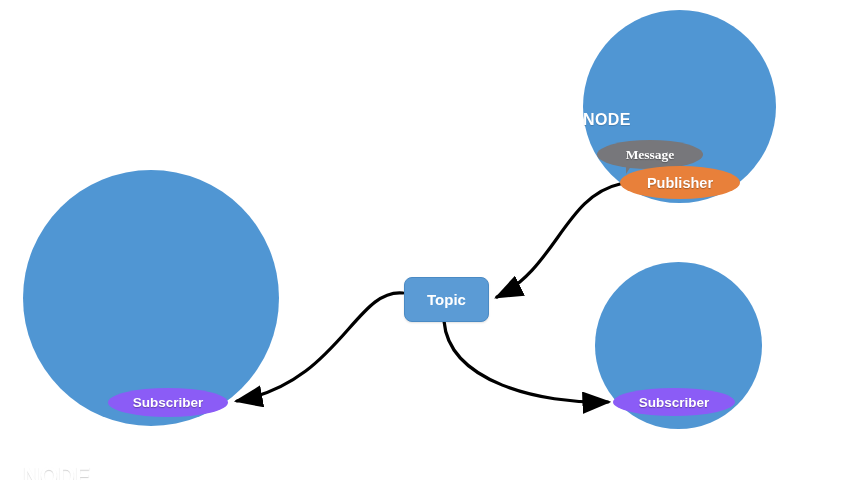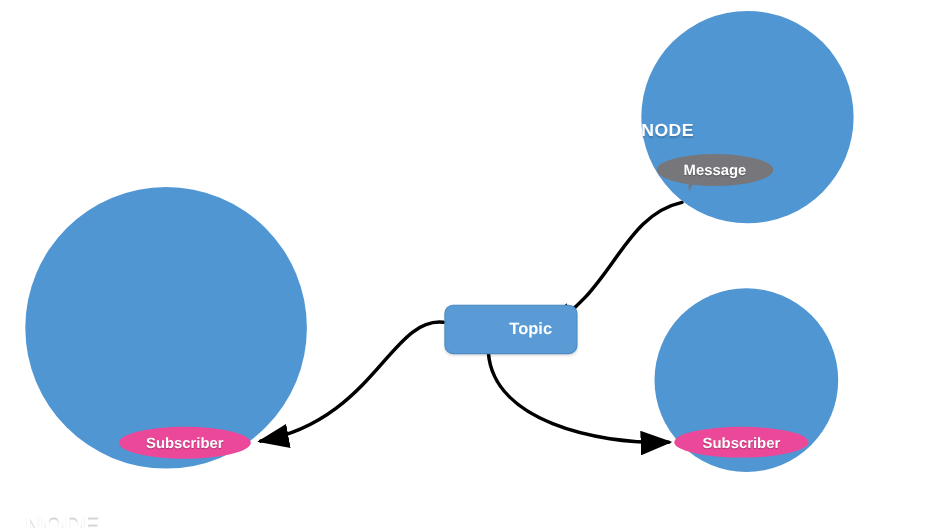"Message" div.pill { font-family: none -> Liberation Serif, serif }
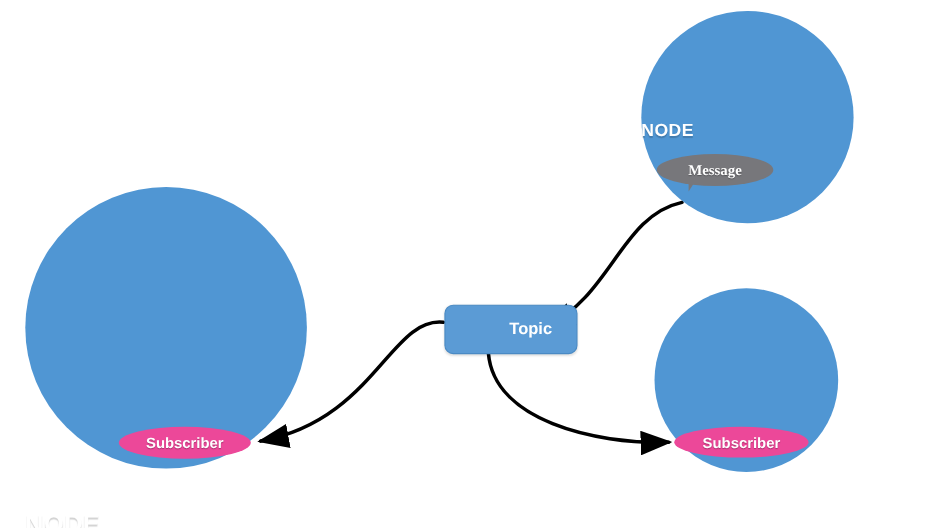"Publisher" div.pill { html: none -> <div>Publisher</div> }
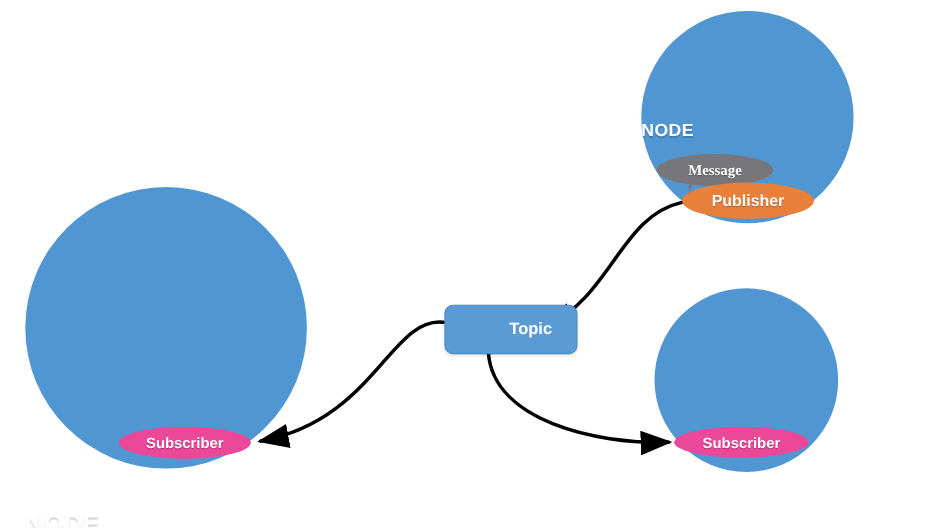"Topic" .topic-box { padding-left: 36px -> none }
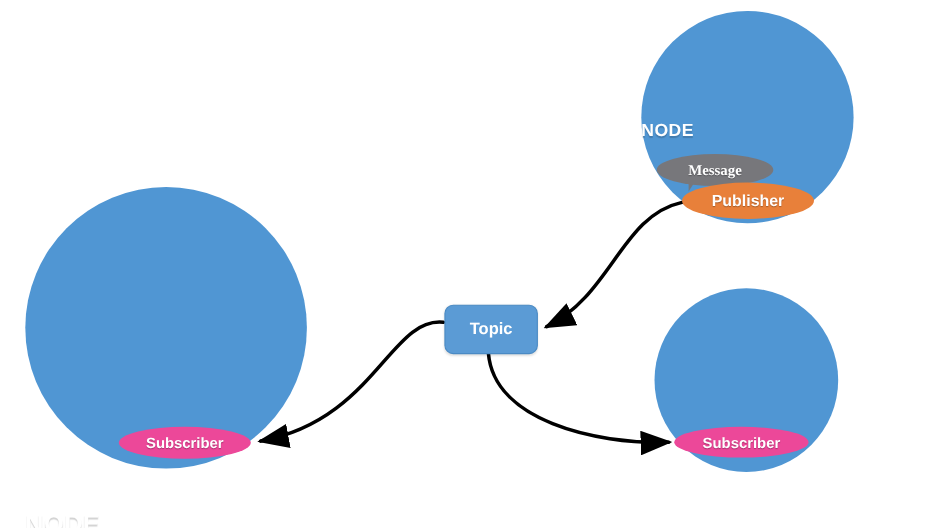"Subscriber" .pill-sub { background: #ec4899 -> #8b5cf6 }
